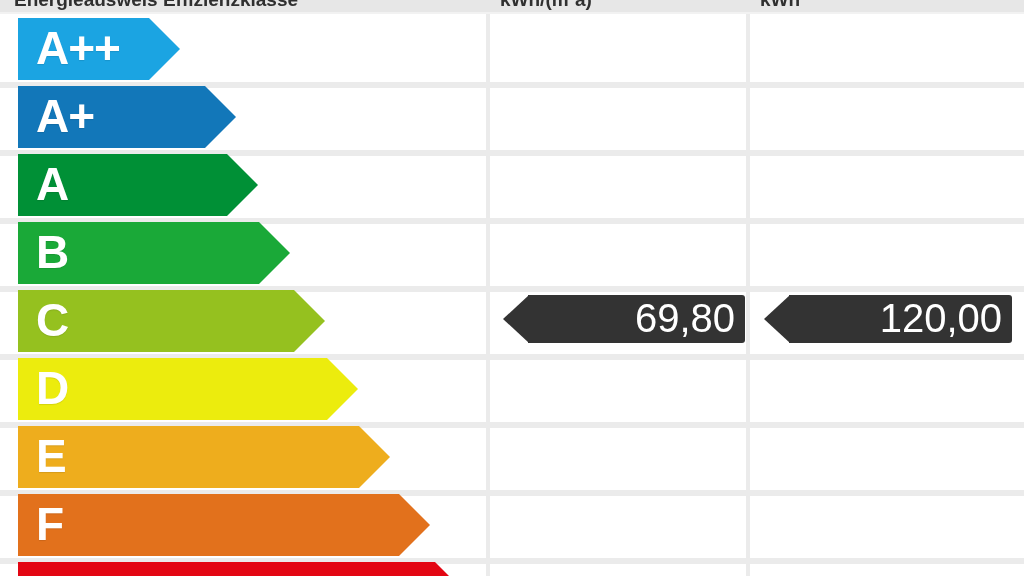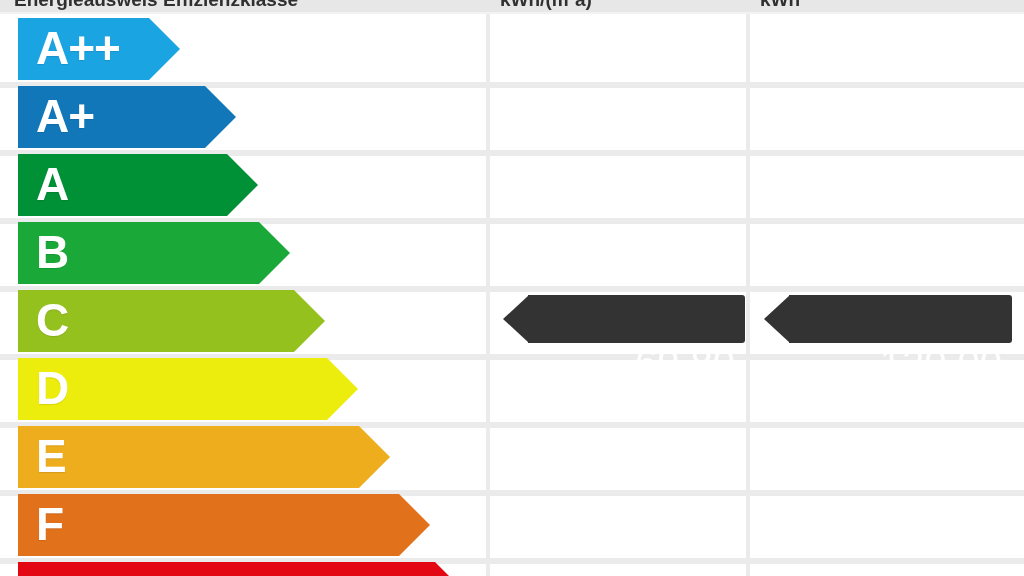"69,80" .marker-text { margin-top: 45px -> none }
